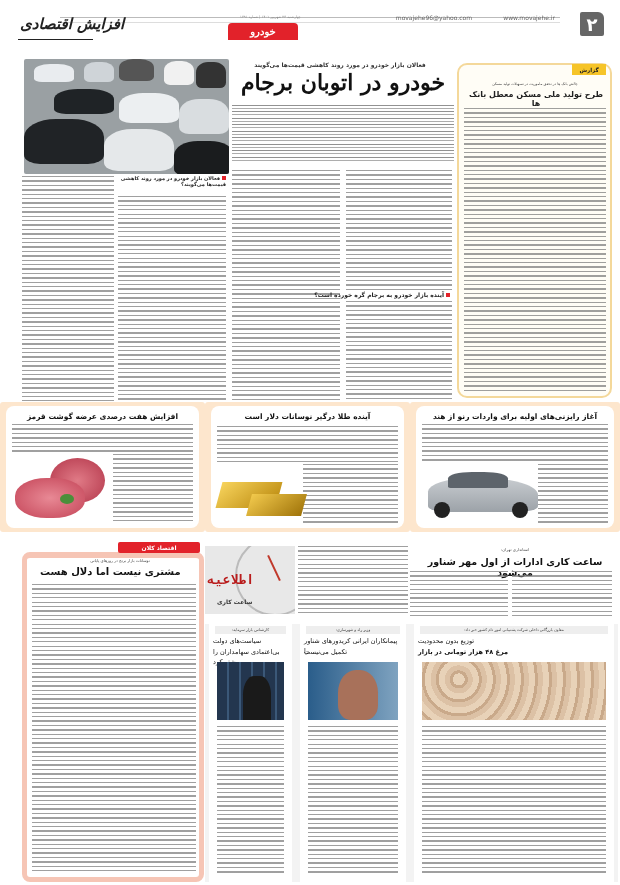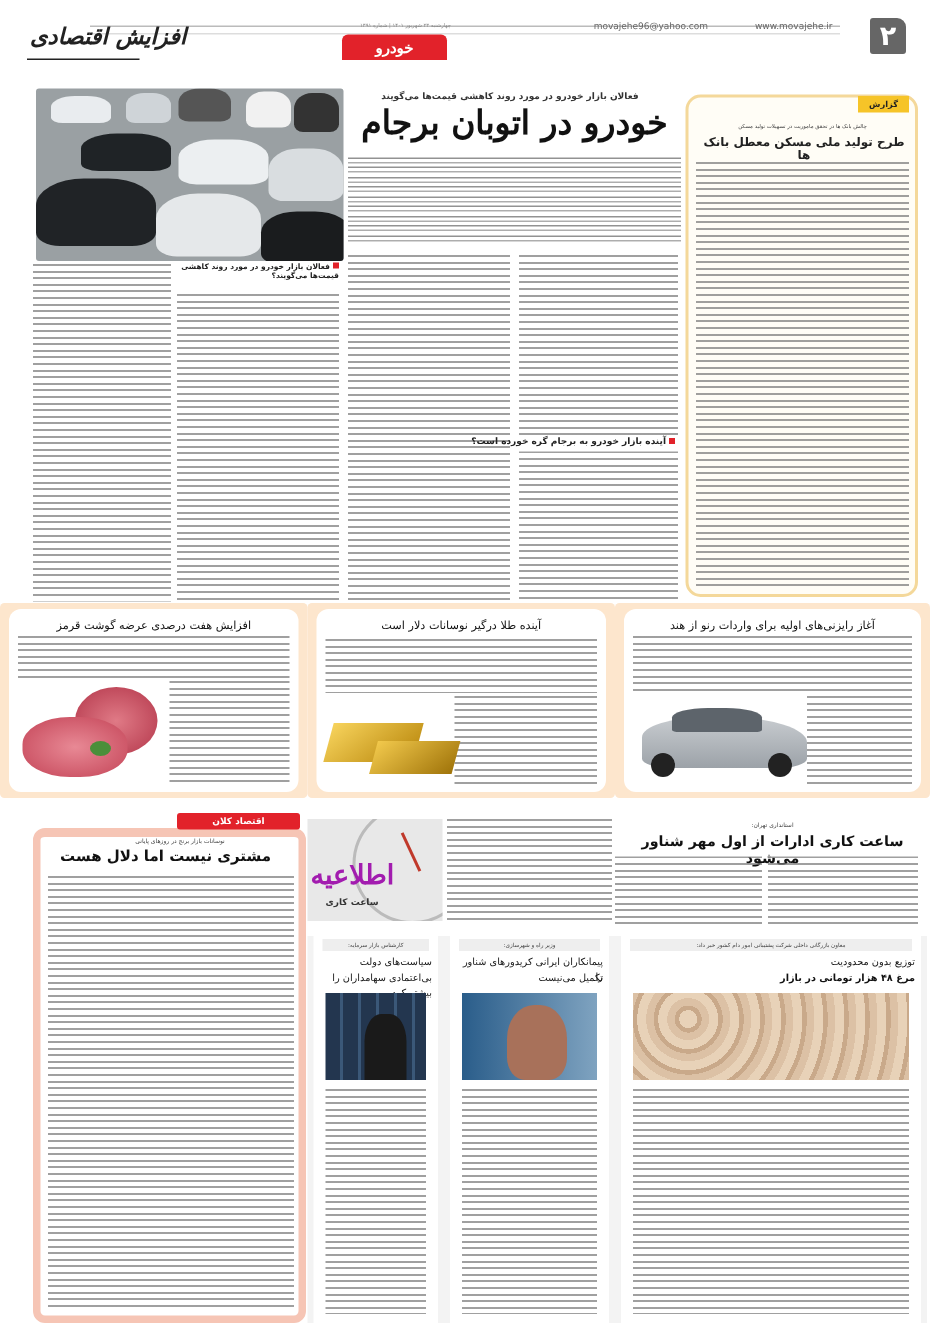"افزایش هفت درصدی عرضه گوشت" .mid-title { font-weight: normal -> bold }
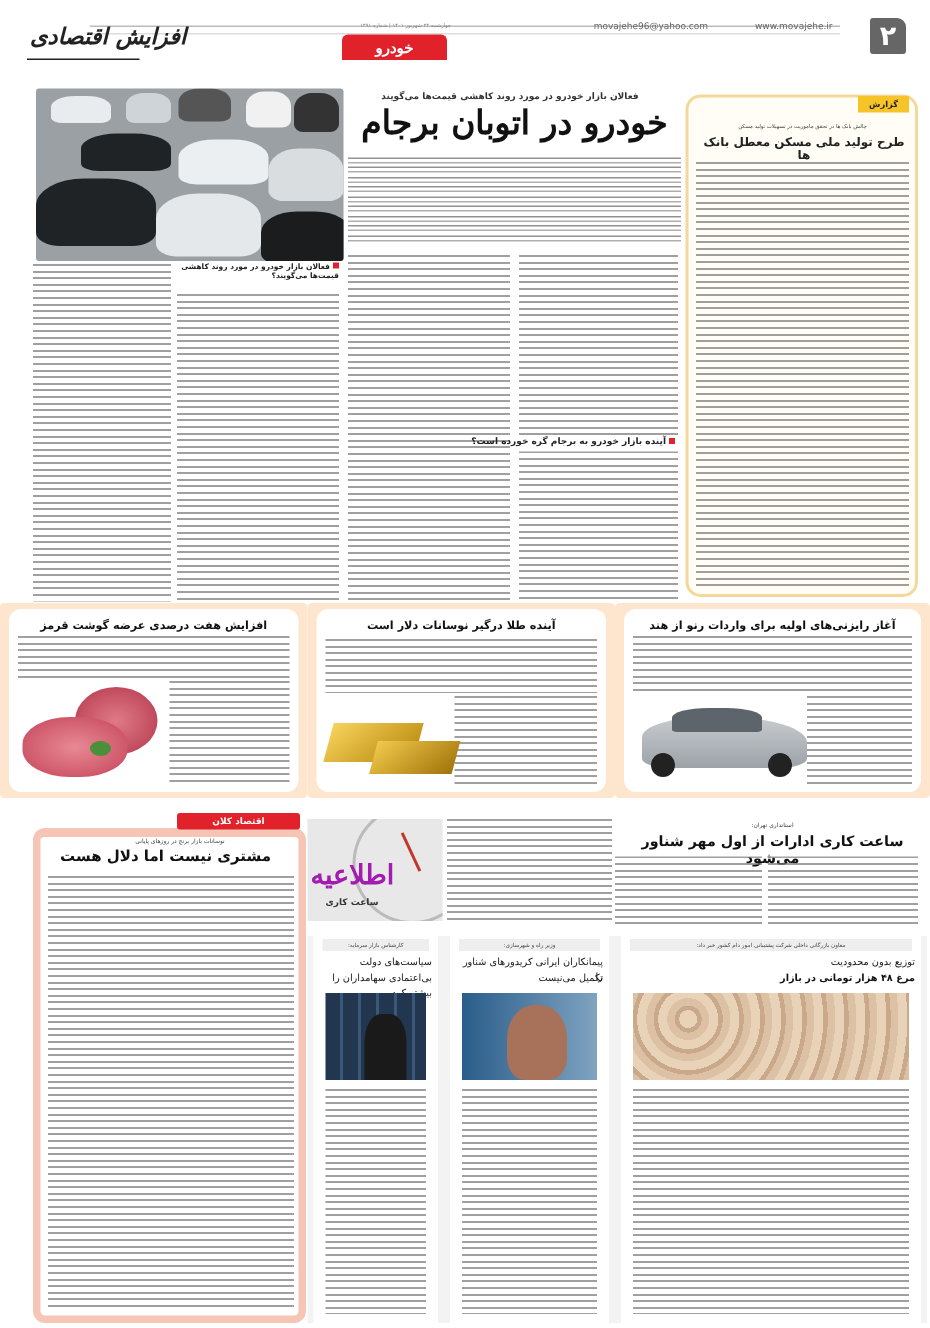"اطلاعیه" #ad-title { color: #a21caf -> #b91c1c; font-family: Liberation Serif, serif -> Liberation Mono, monospace; font-size: 18px -> 13px }
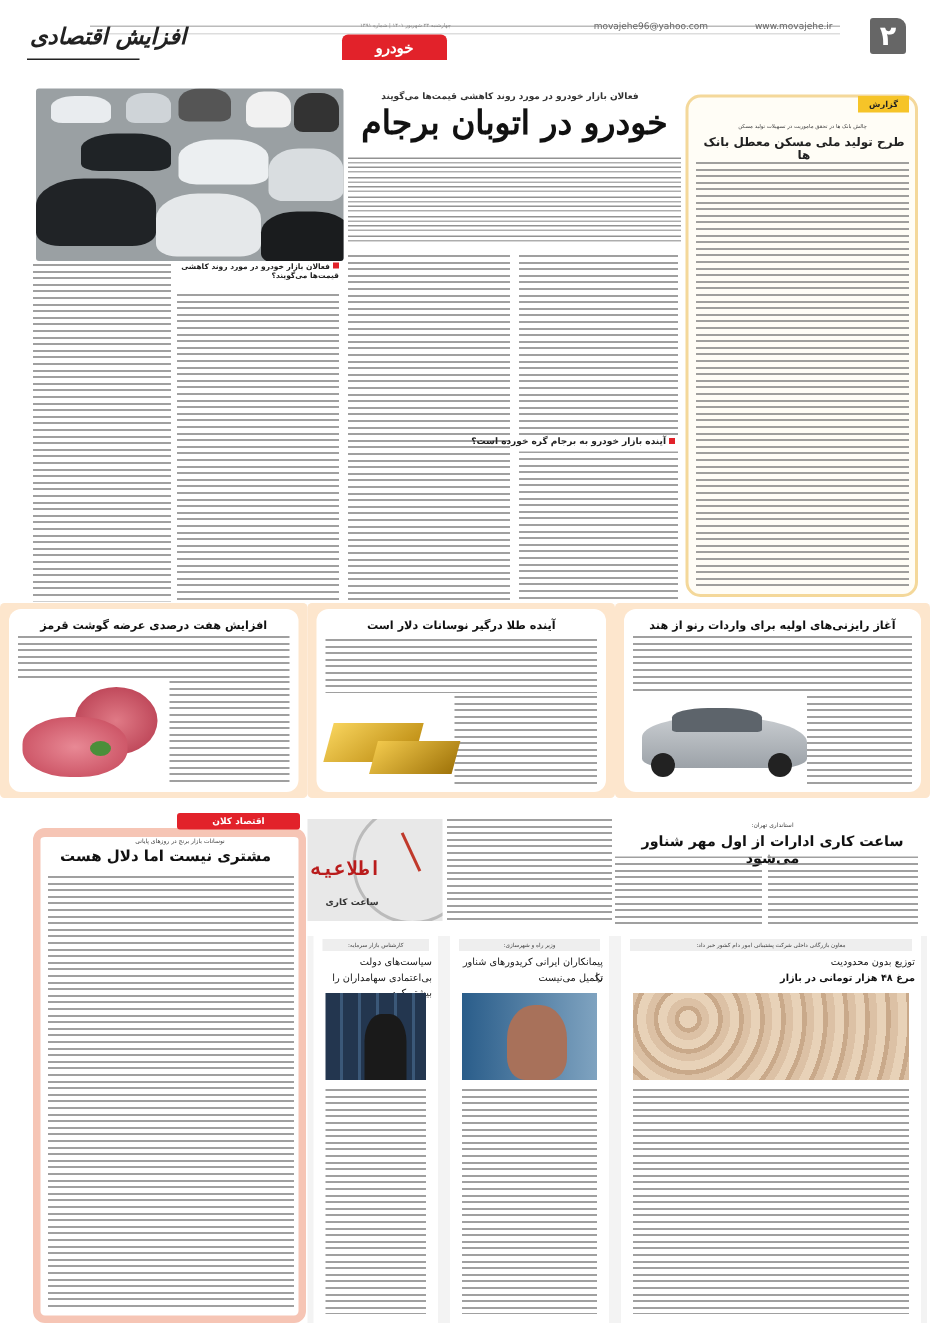"سیاست‌های دولت" .cb-title { text-align: right -> left }
